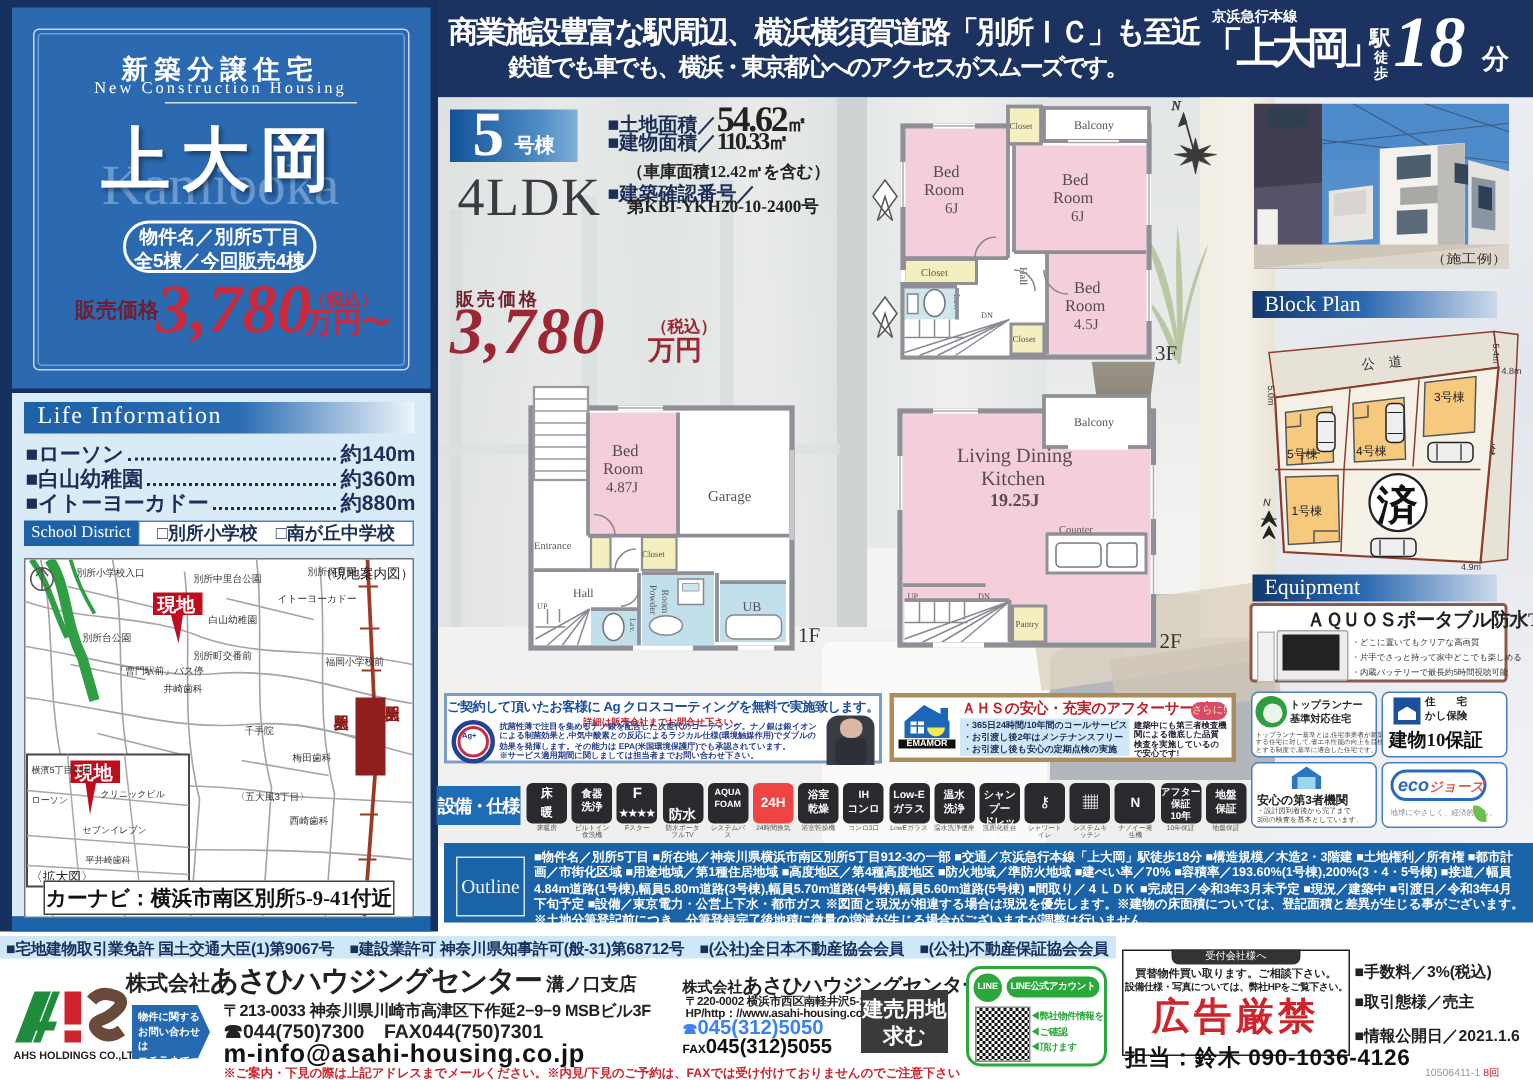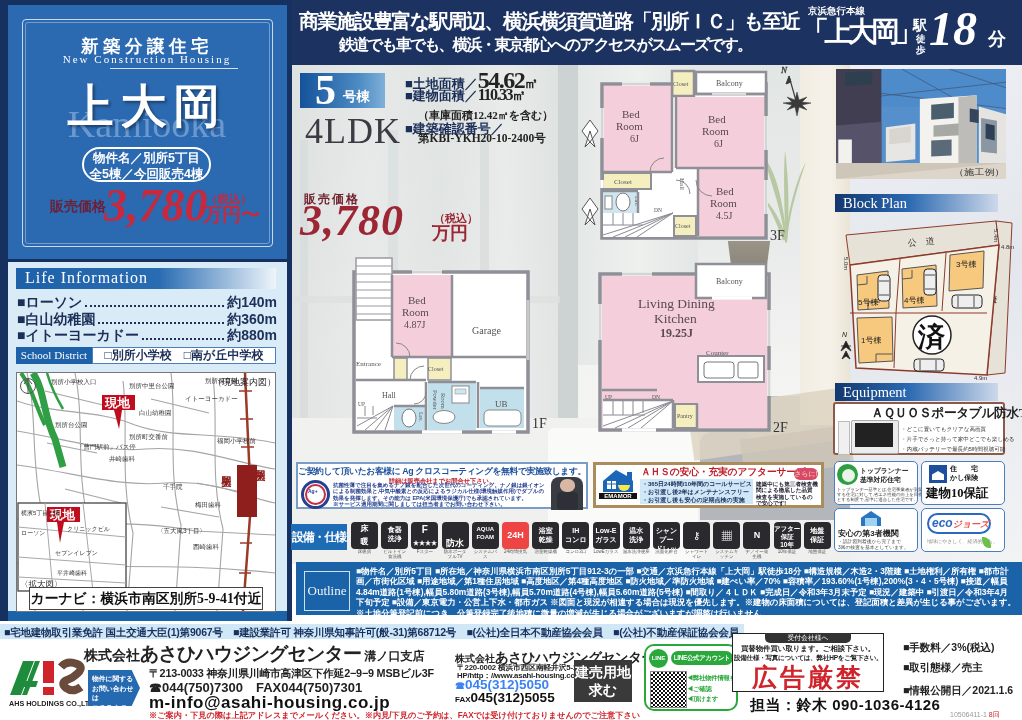"買替物件買い取ります。ご相談下さい。" div.abs { height: 59px -> 71px; left: 732px -> 748px }
